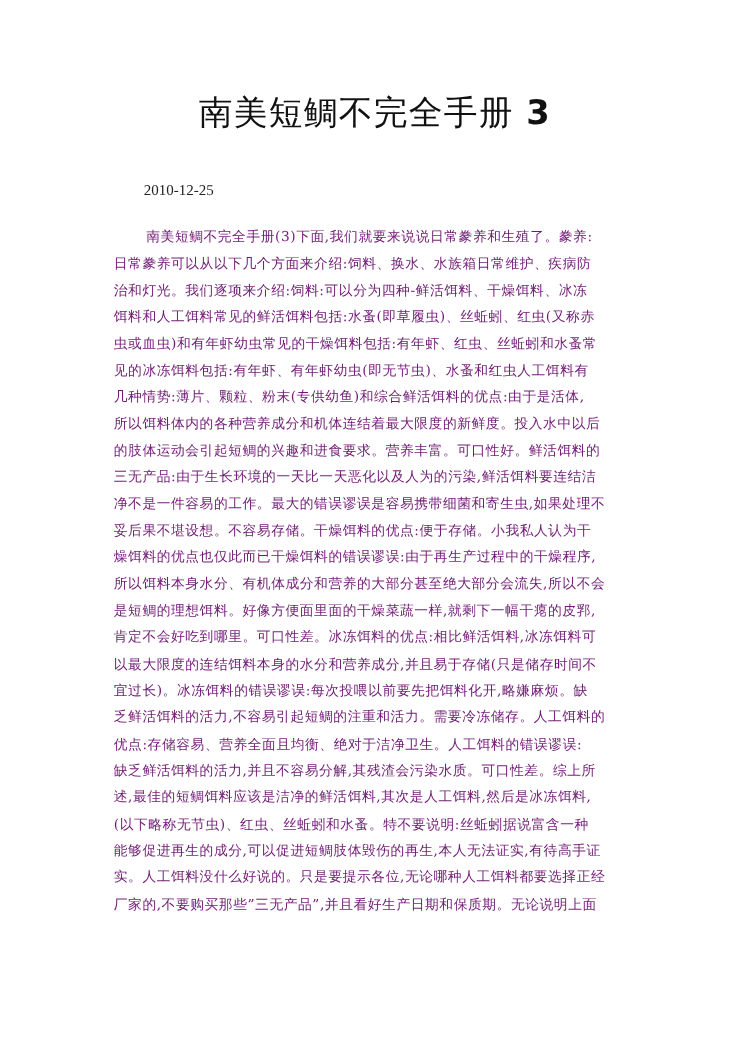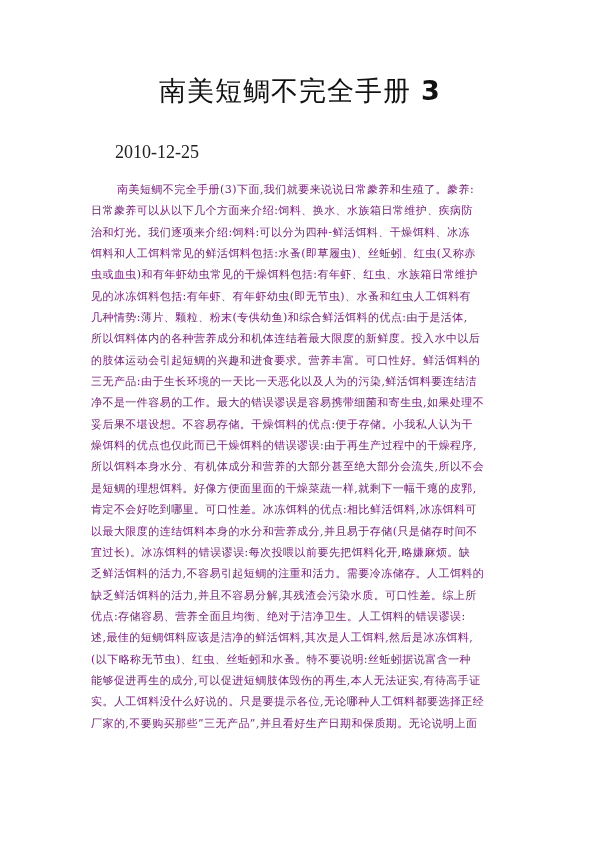"2010-12-25" .date { font-size: 18px -> 12px }
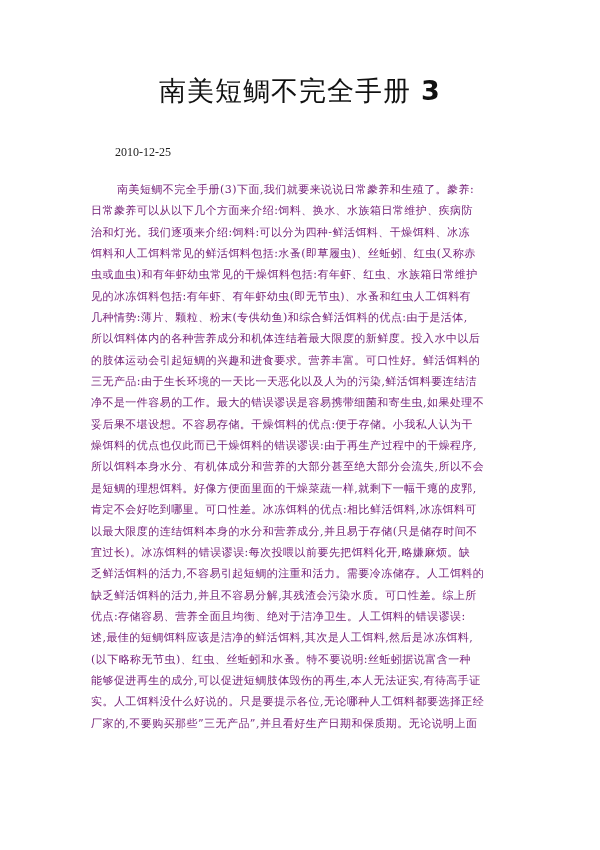"虫或血虫)和有年虾幼虫常见的干燥饵料包括:有年虾、红虫、水族箱日常维护" span.line { text: 水族箱日常维护 -> 丝蚯蚓和水蚤常 }
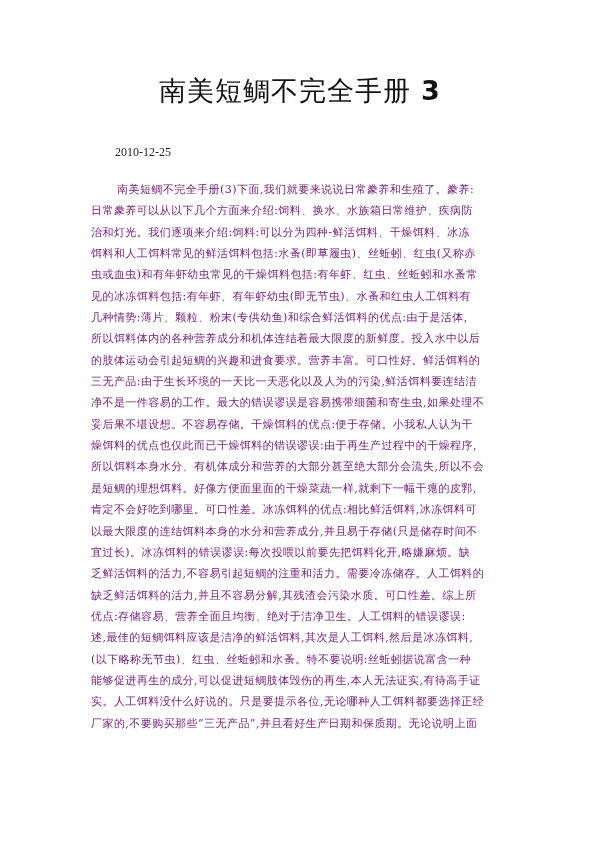"缺乏鲜活饵料的活力,并且不容易分解,其残渣会污染水质。可口性差。综上所" span.line { order: before "优点:存储容易、营养全面且均衡、绝对于洁净卫生。人工饵料的错误谬误:" -> after "优点:存储容易、营养全面且均衡、绝对于洁净卫生。人工饵料的错误谬误:" }
